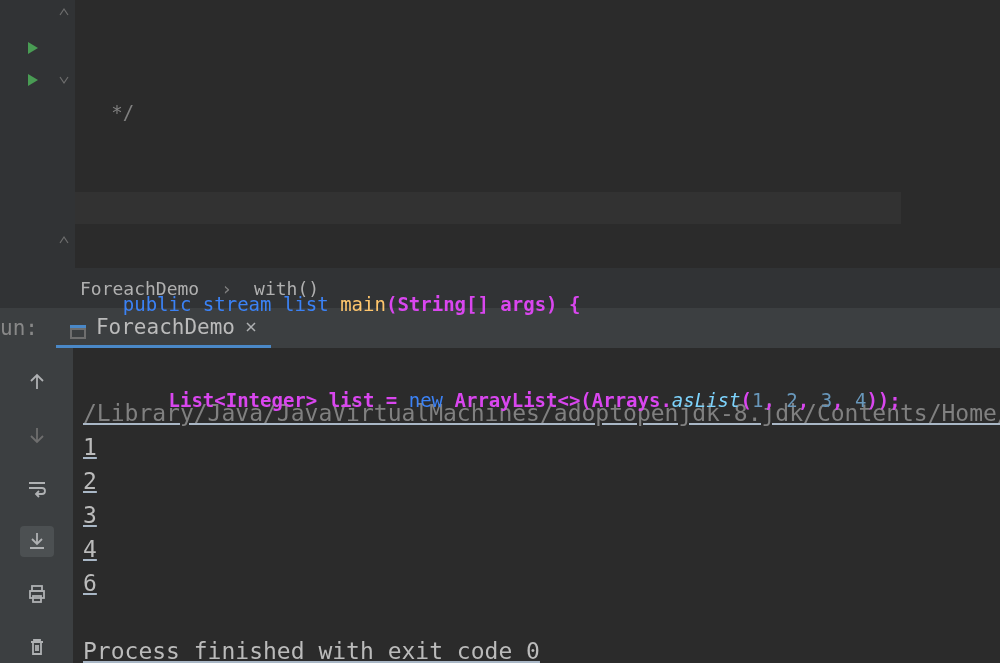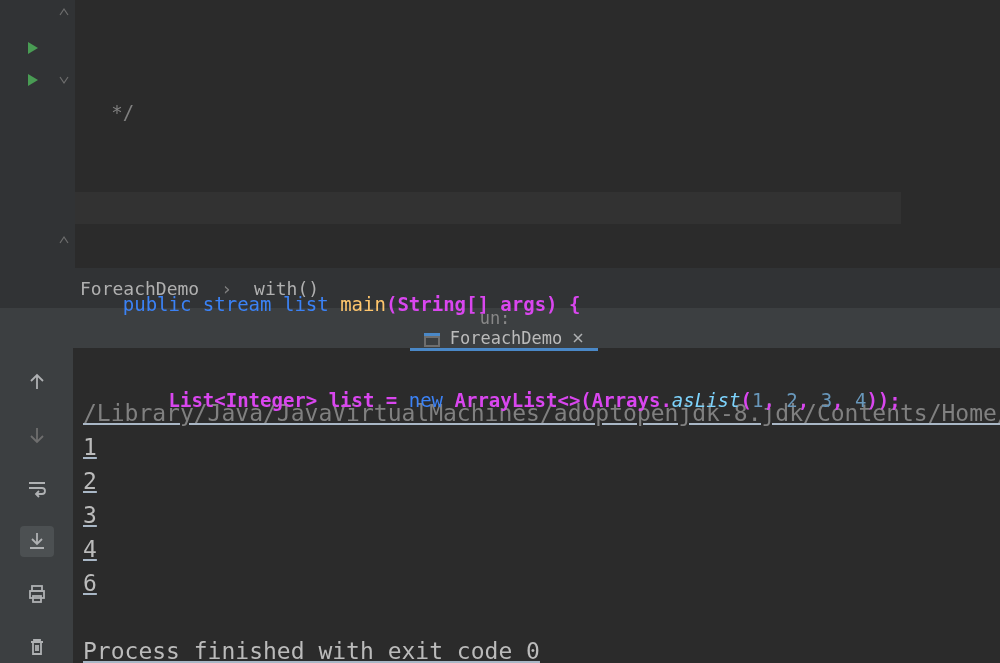"un:" .run-header { flex-direction: column -> none; font-size: 17px -> 21px }
